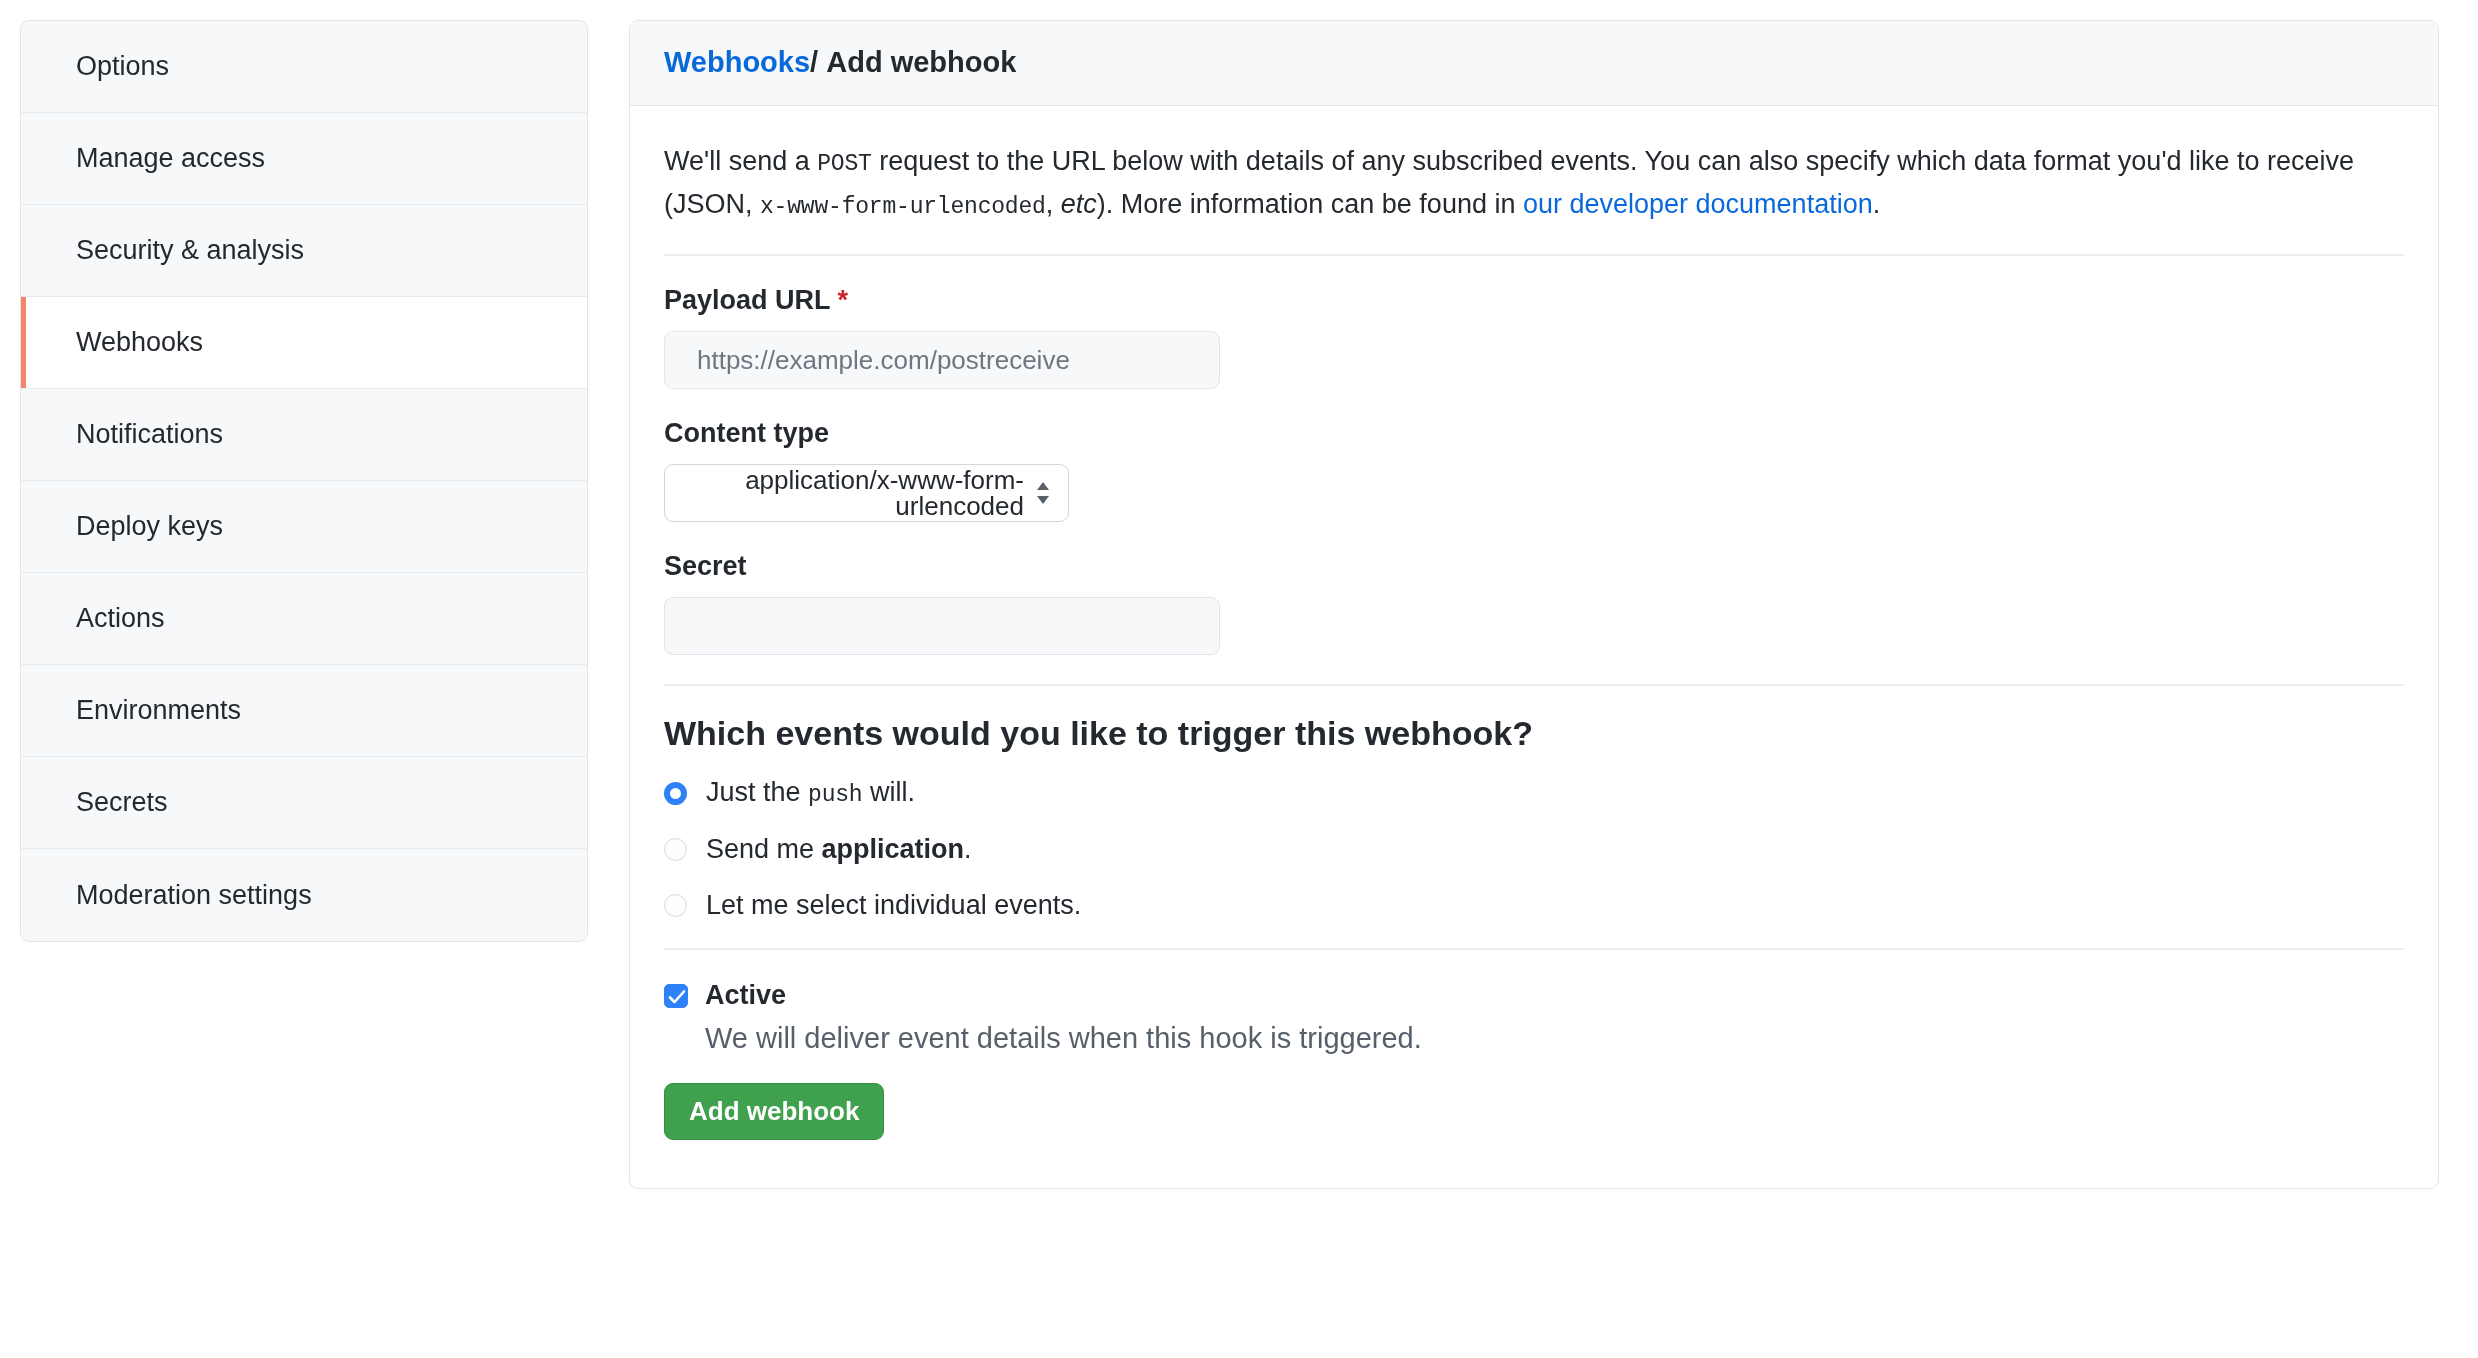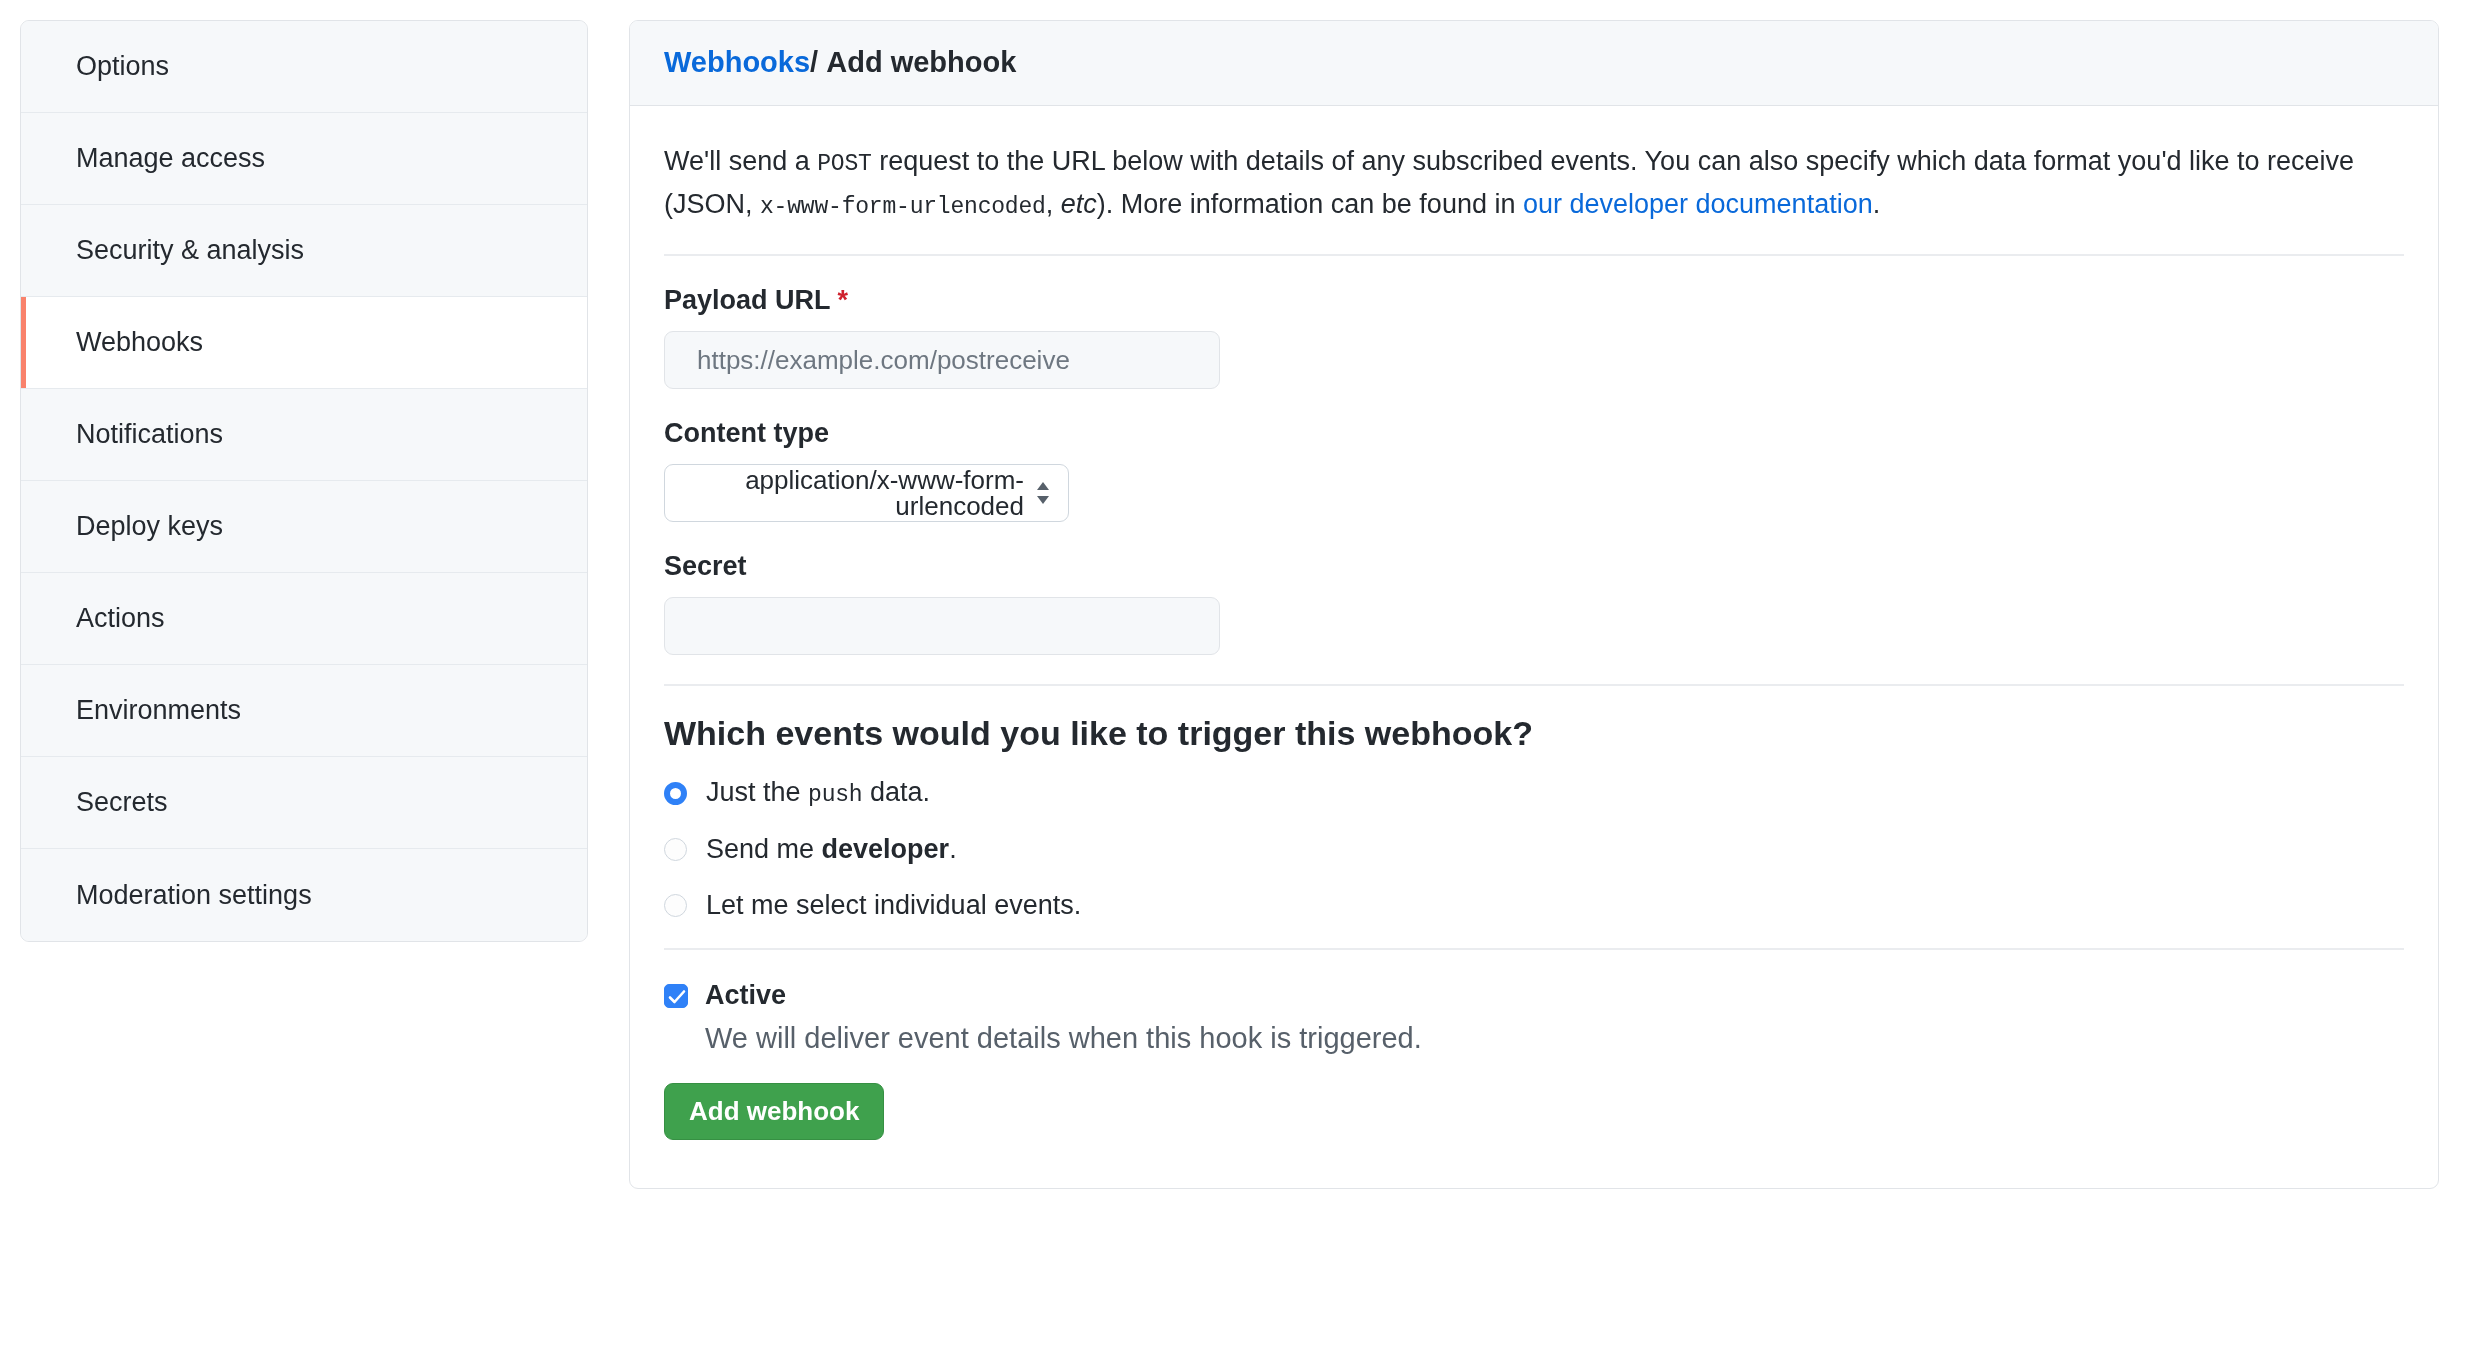"data." span { text: data -> will }
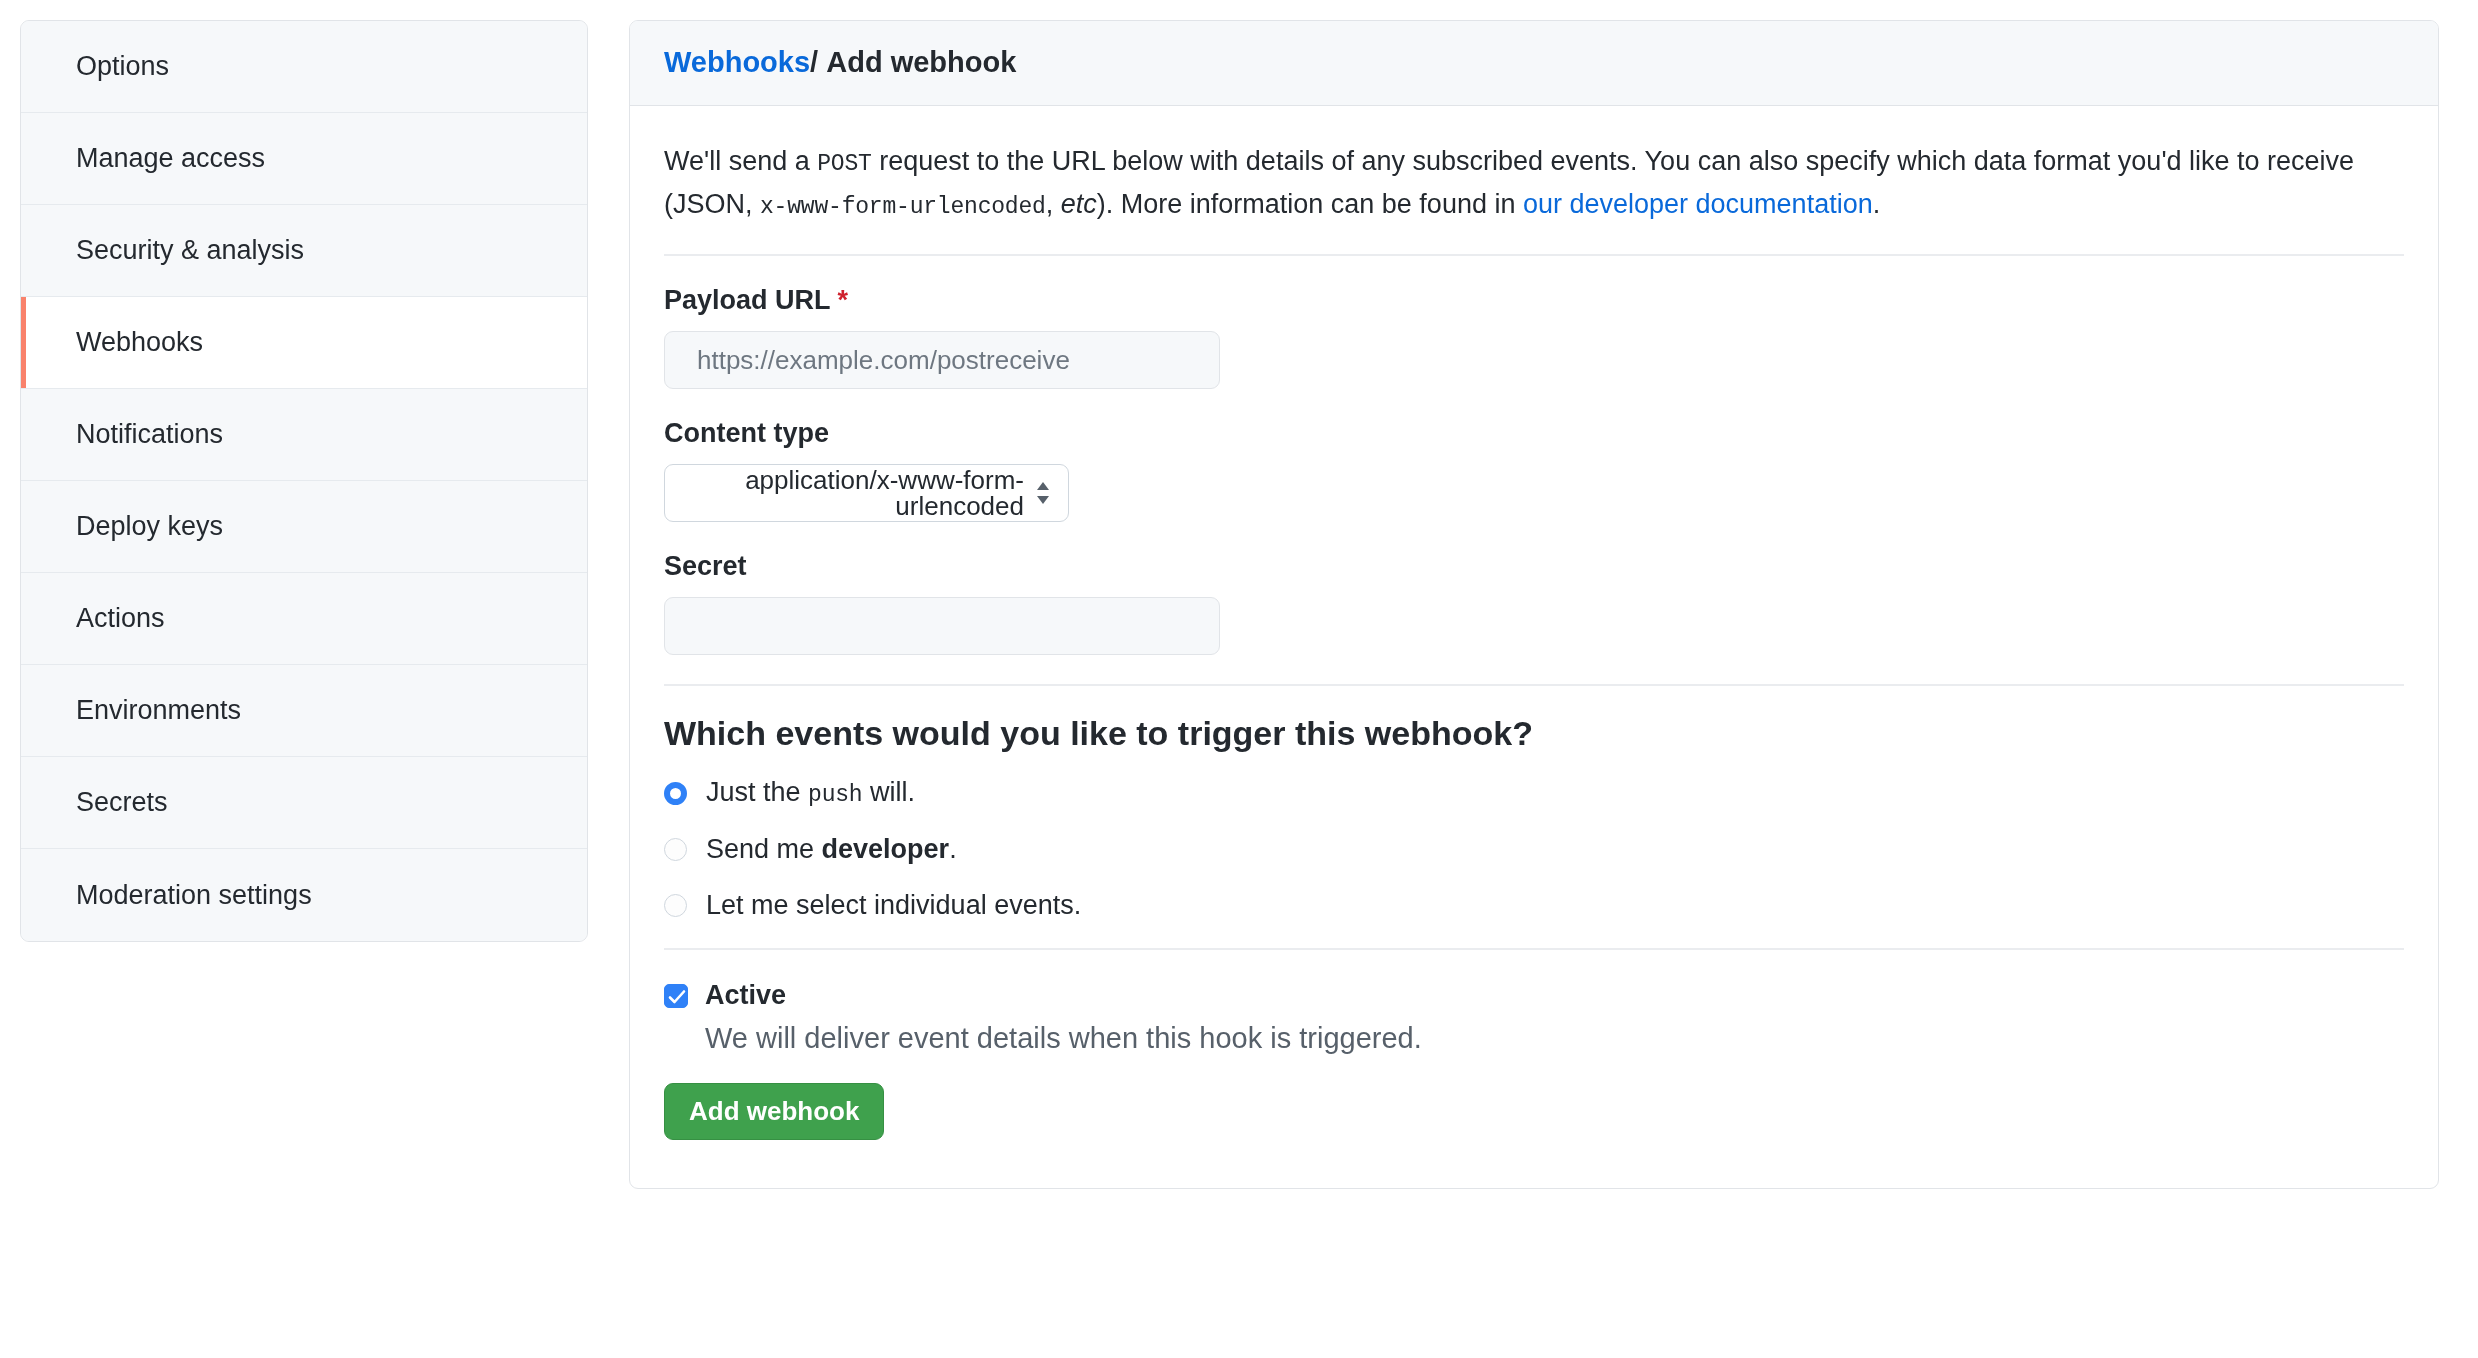"developer" b { text: developer -> application }
